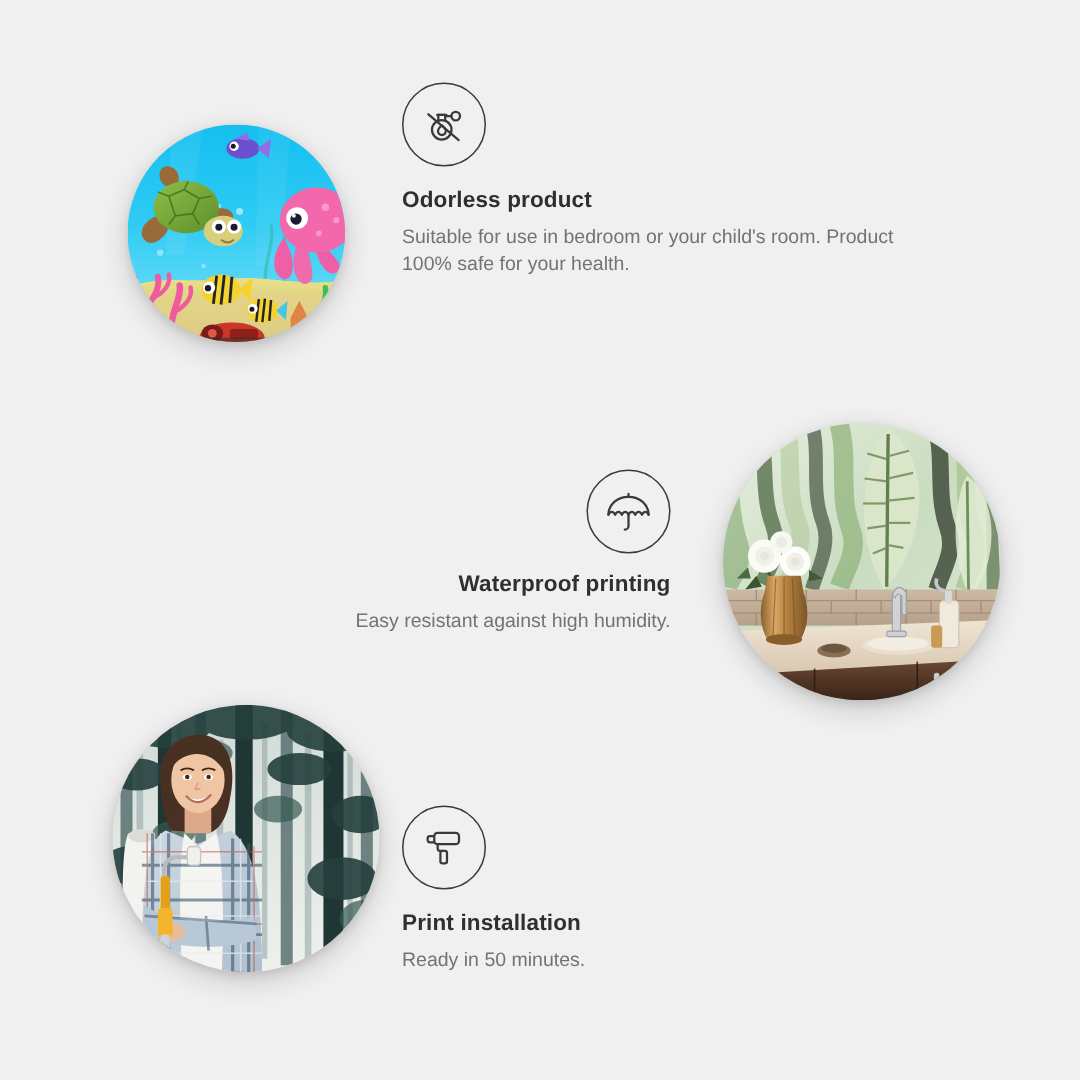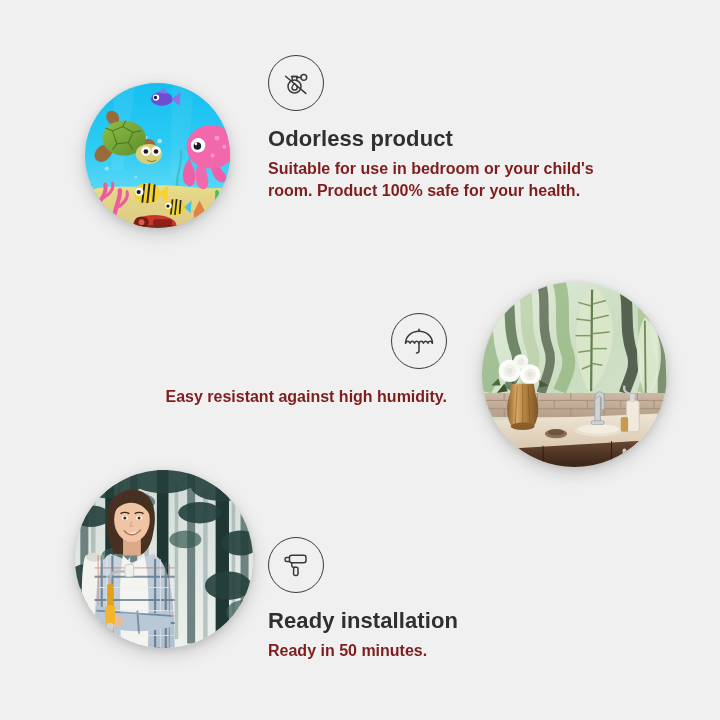"Odorless product" .f-title { font-size: 22px -> 15px }
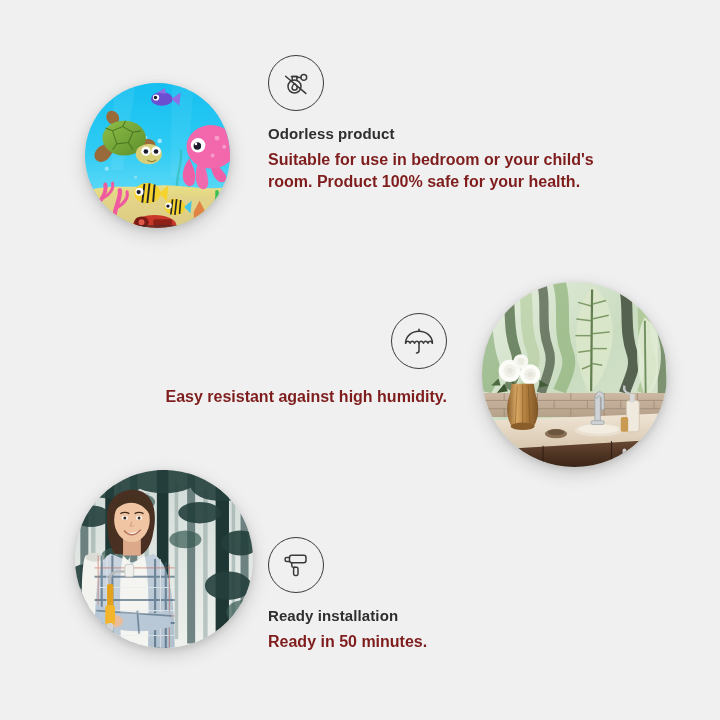"Suitable for use in bedroom" .f-desc { color: #7f1d1d -> #737373; font-size: 16px -> 13px; font-weight: 700 -> 400 }
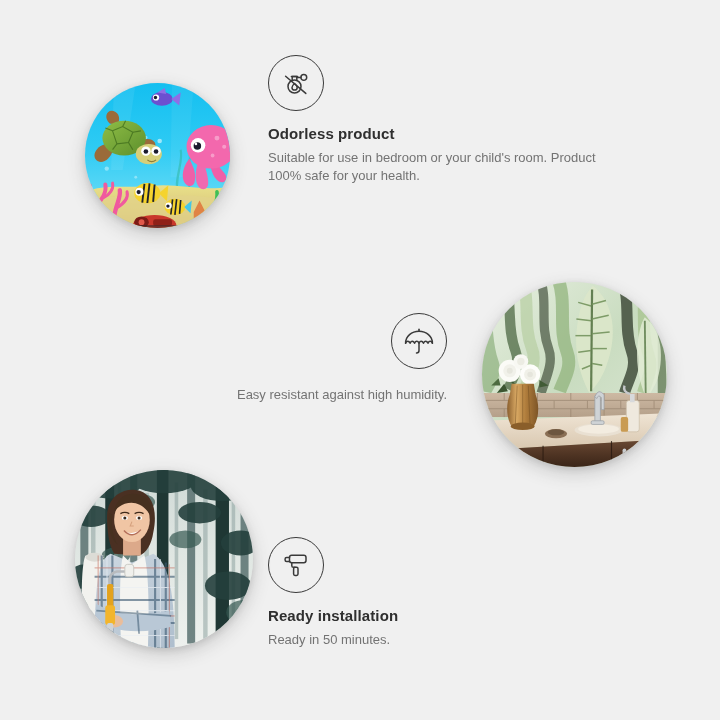"Waterproof printing" h3.f-title { html: none -> <h3>Waterproof printing</h3> }
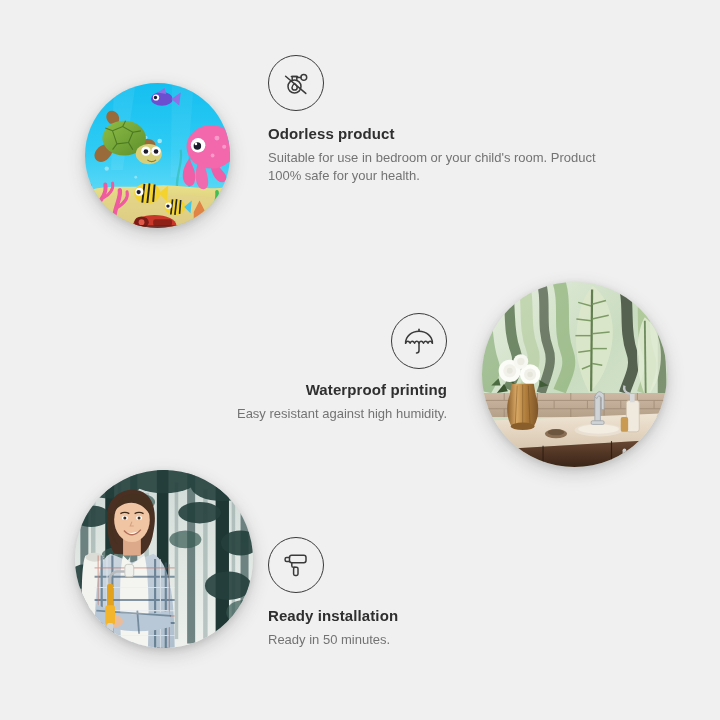"Ready installation" h3.f-title { text: Ready -> Print }
